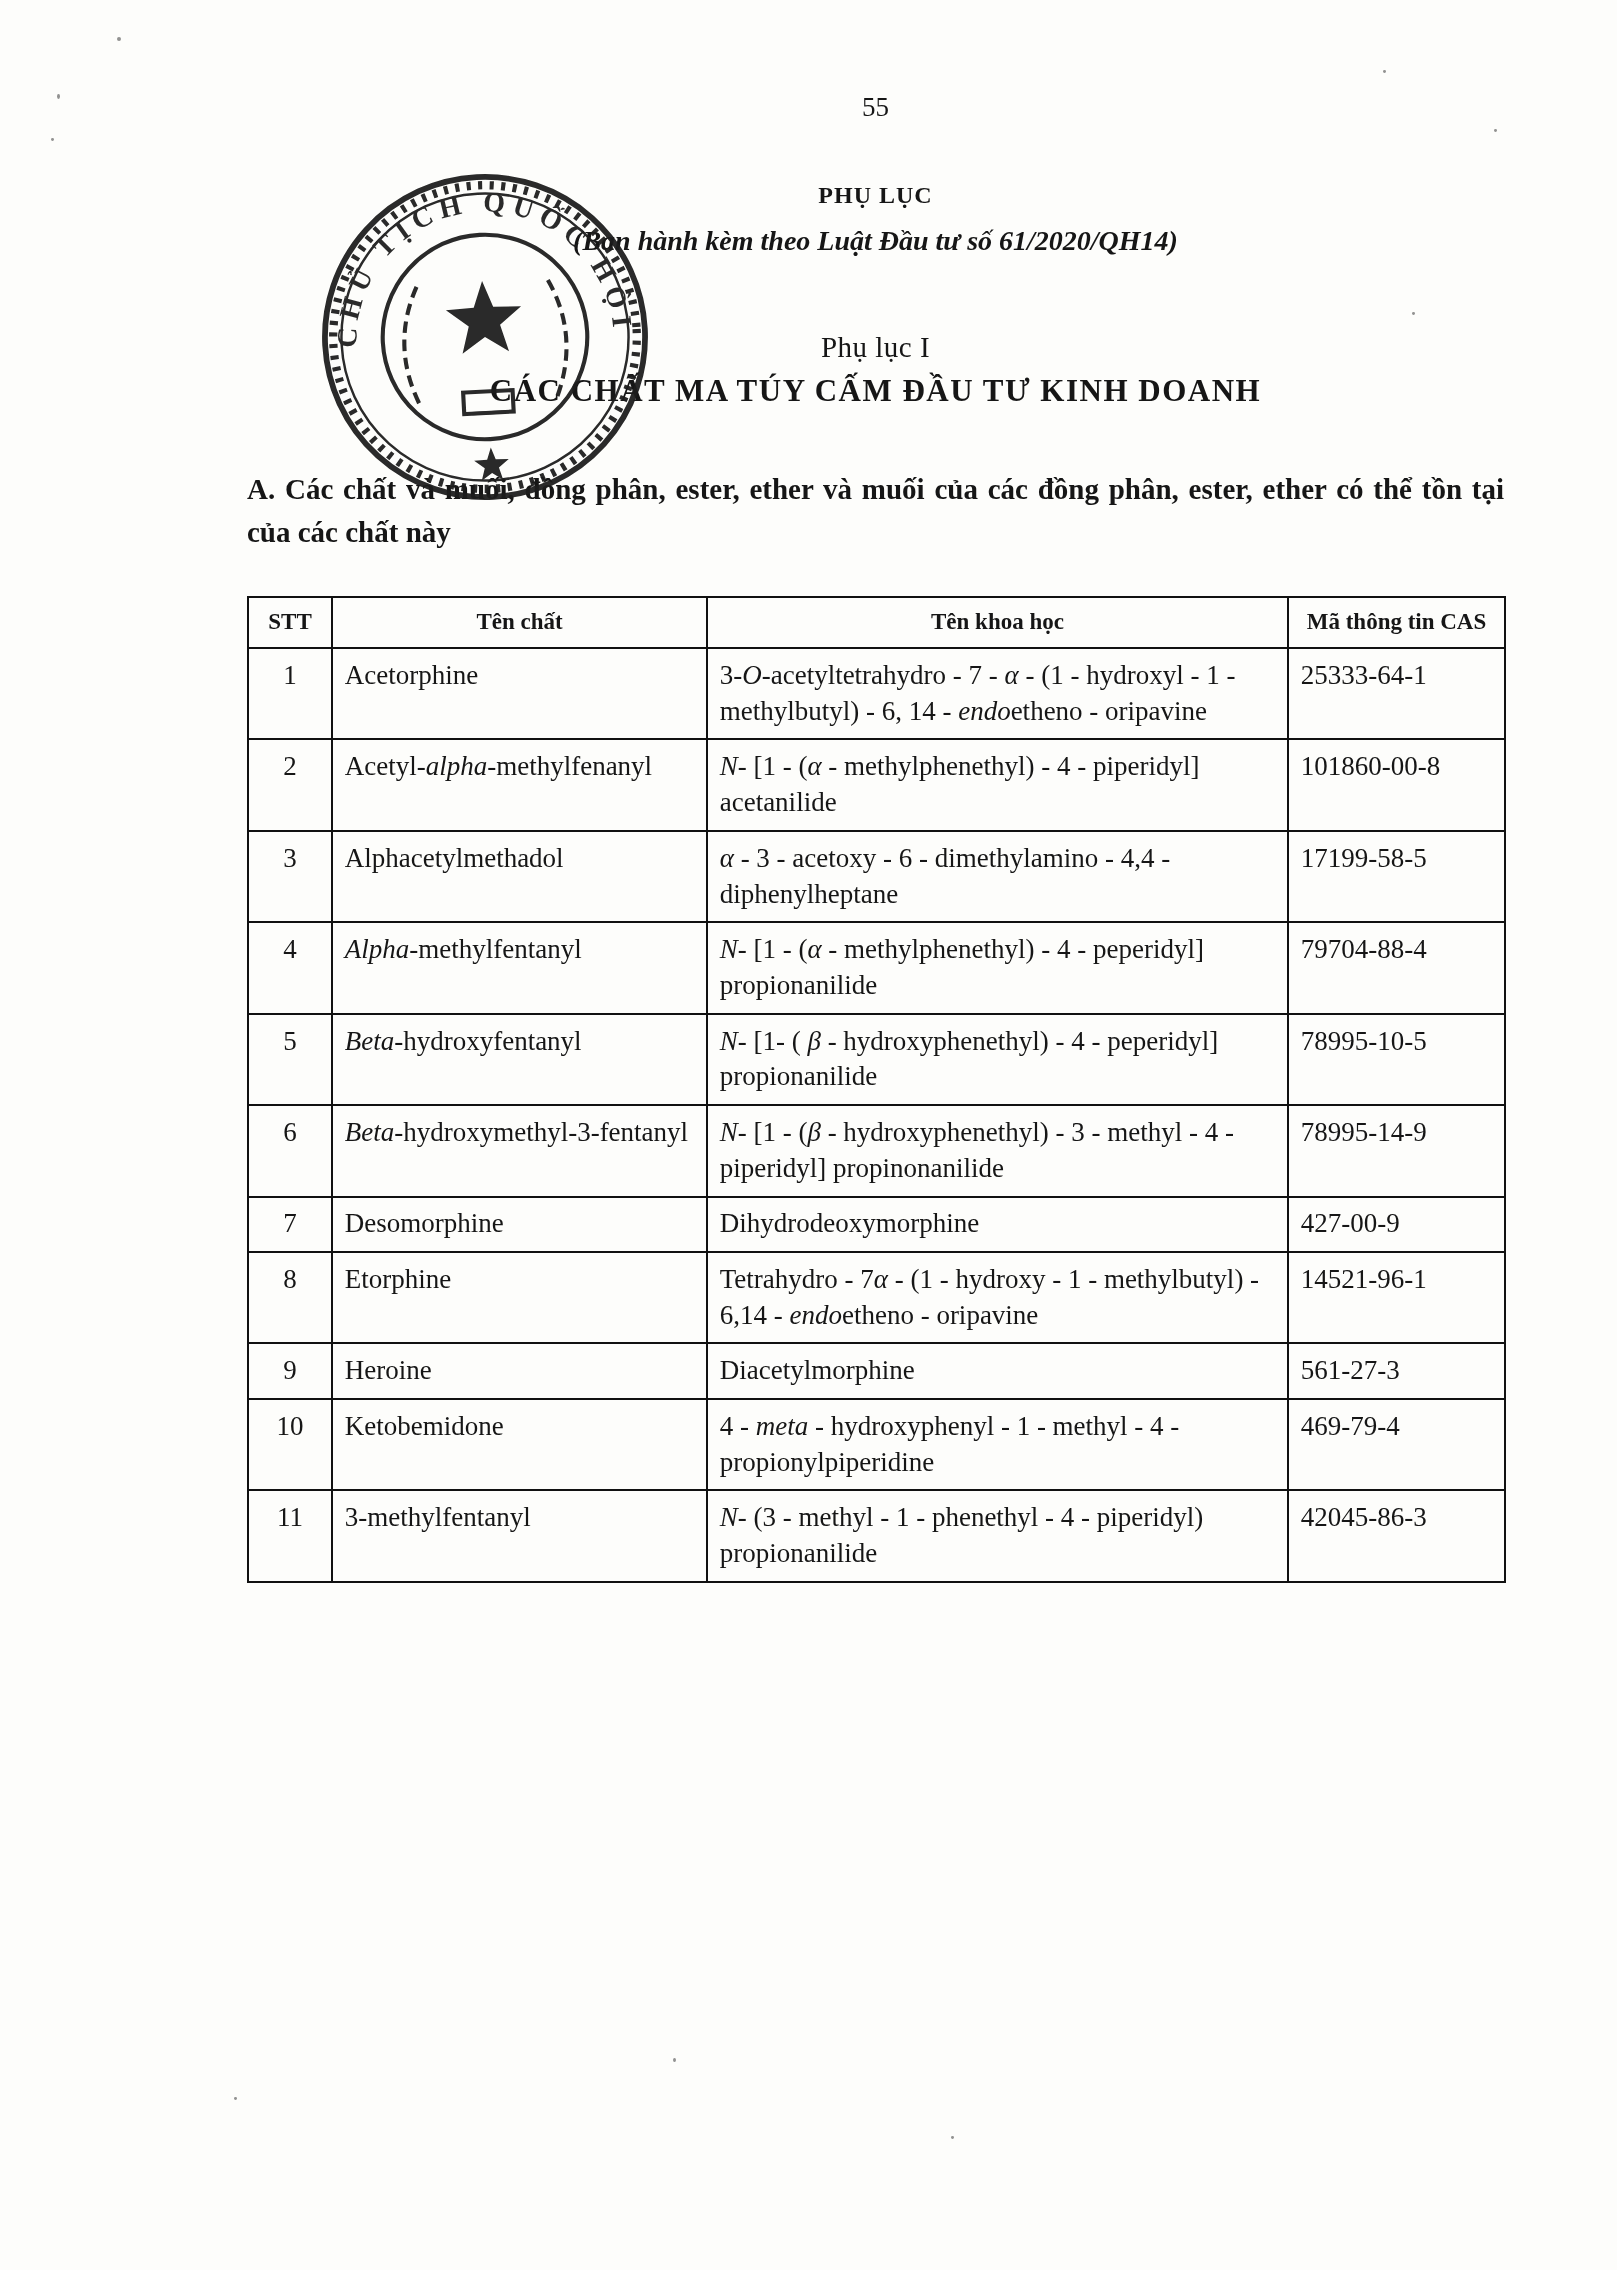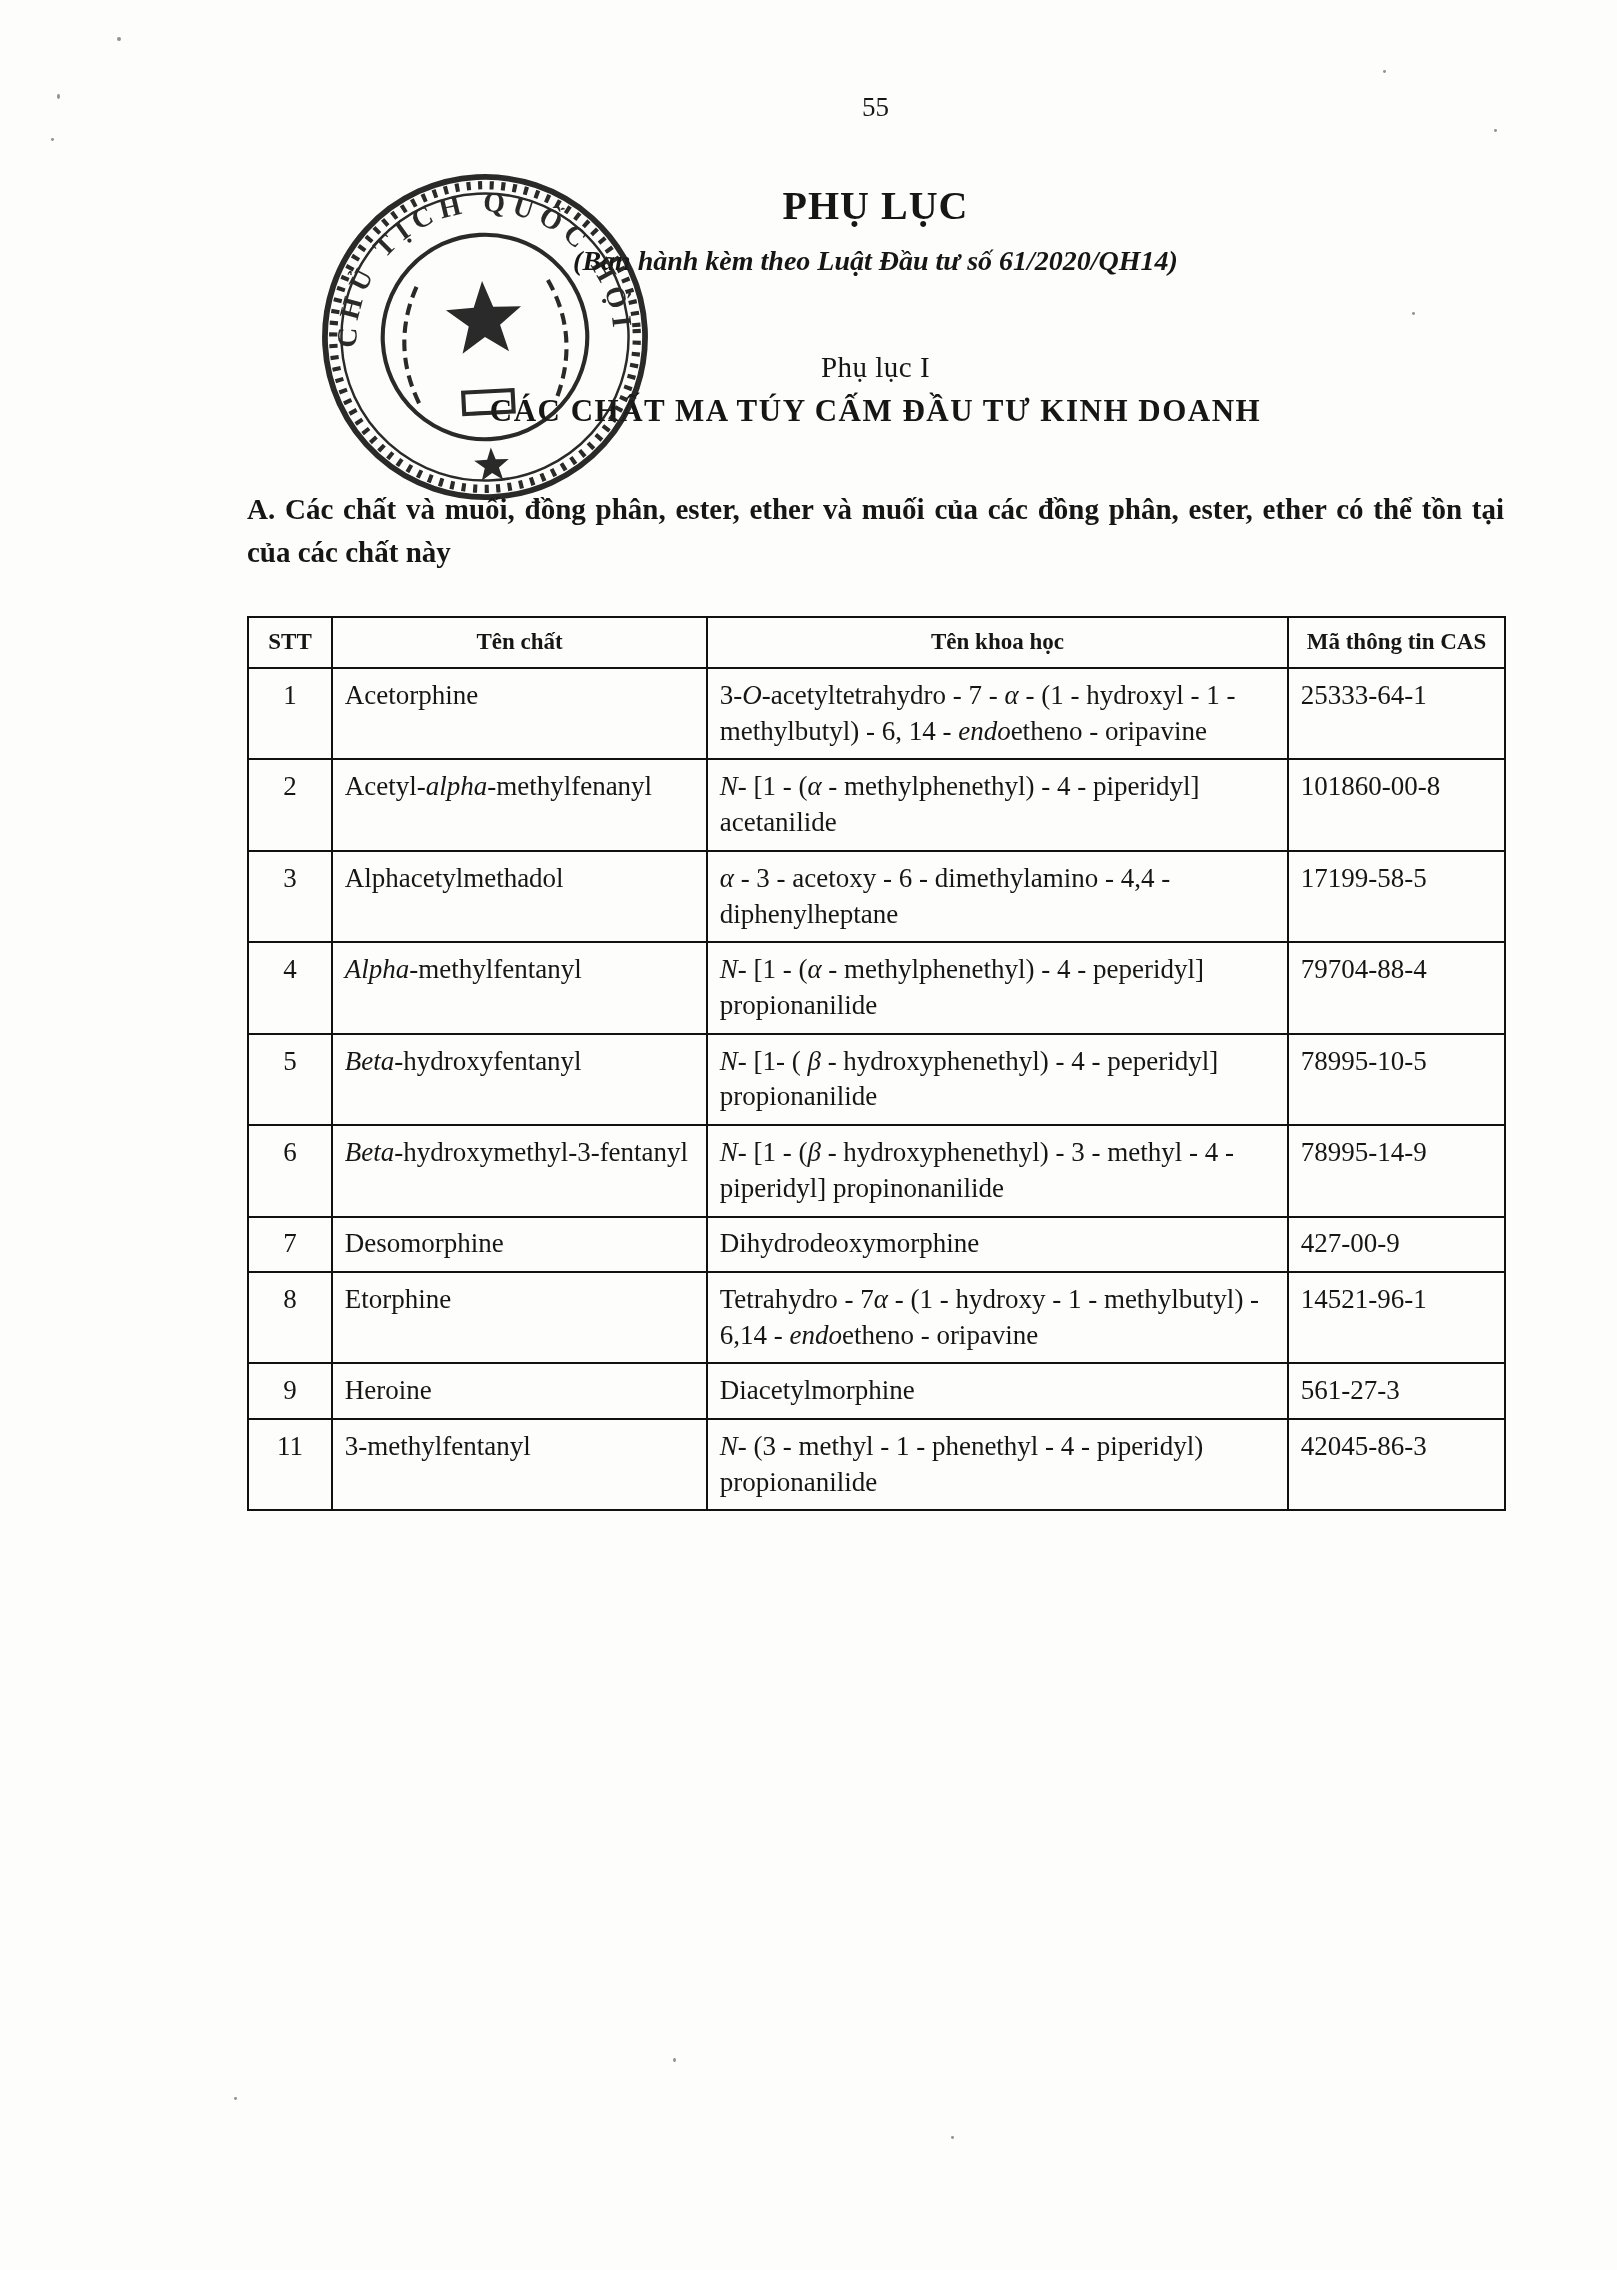"PHỤ LỤC" .doc-title { font-size: 40px -> 24px }
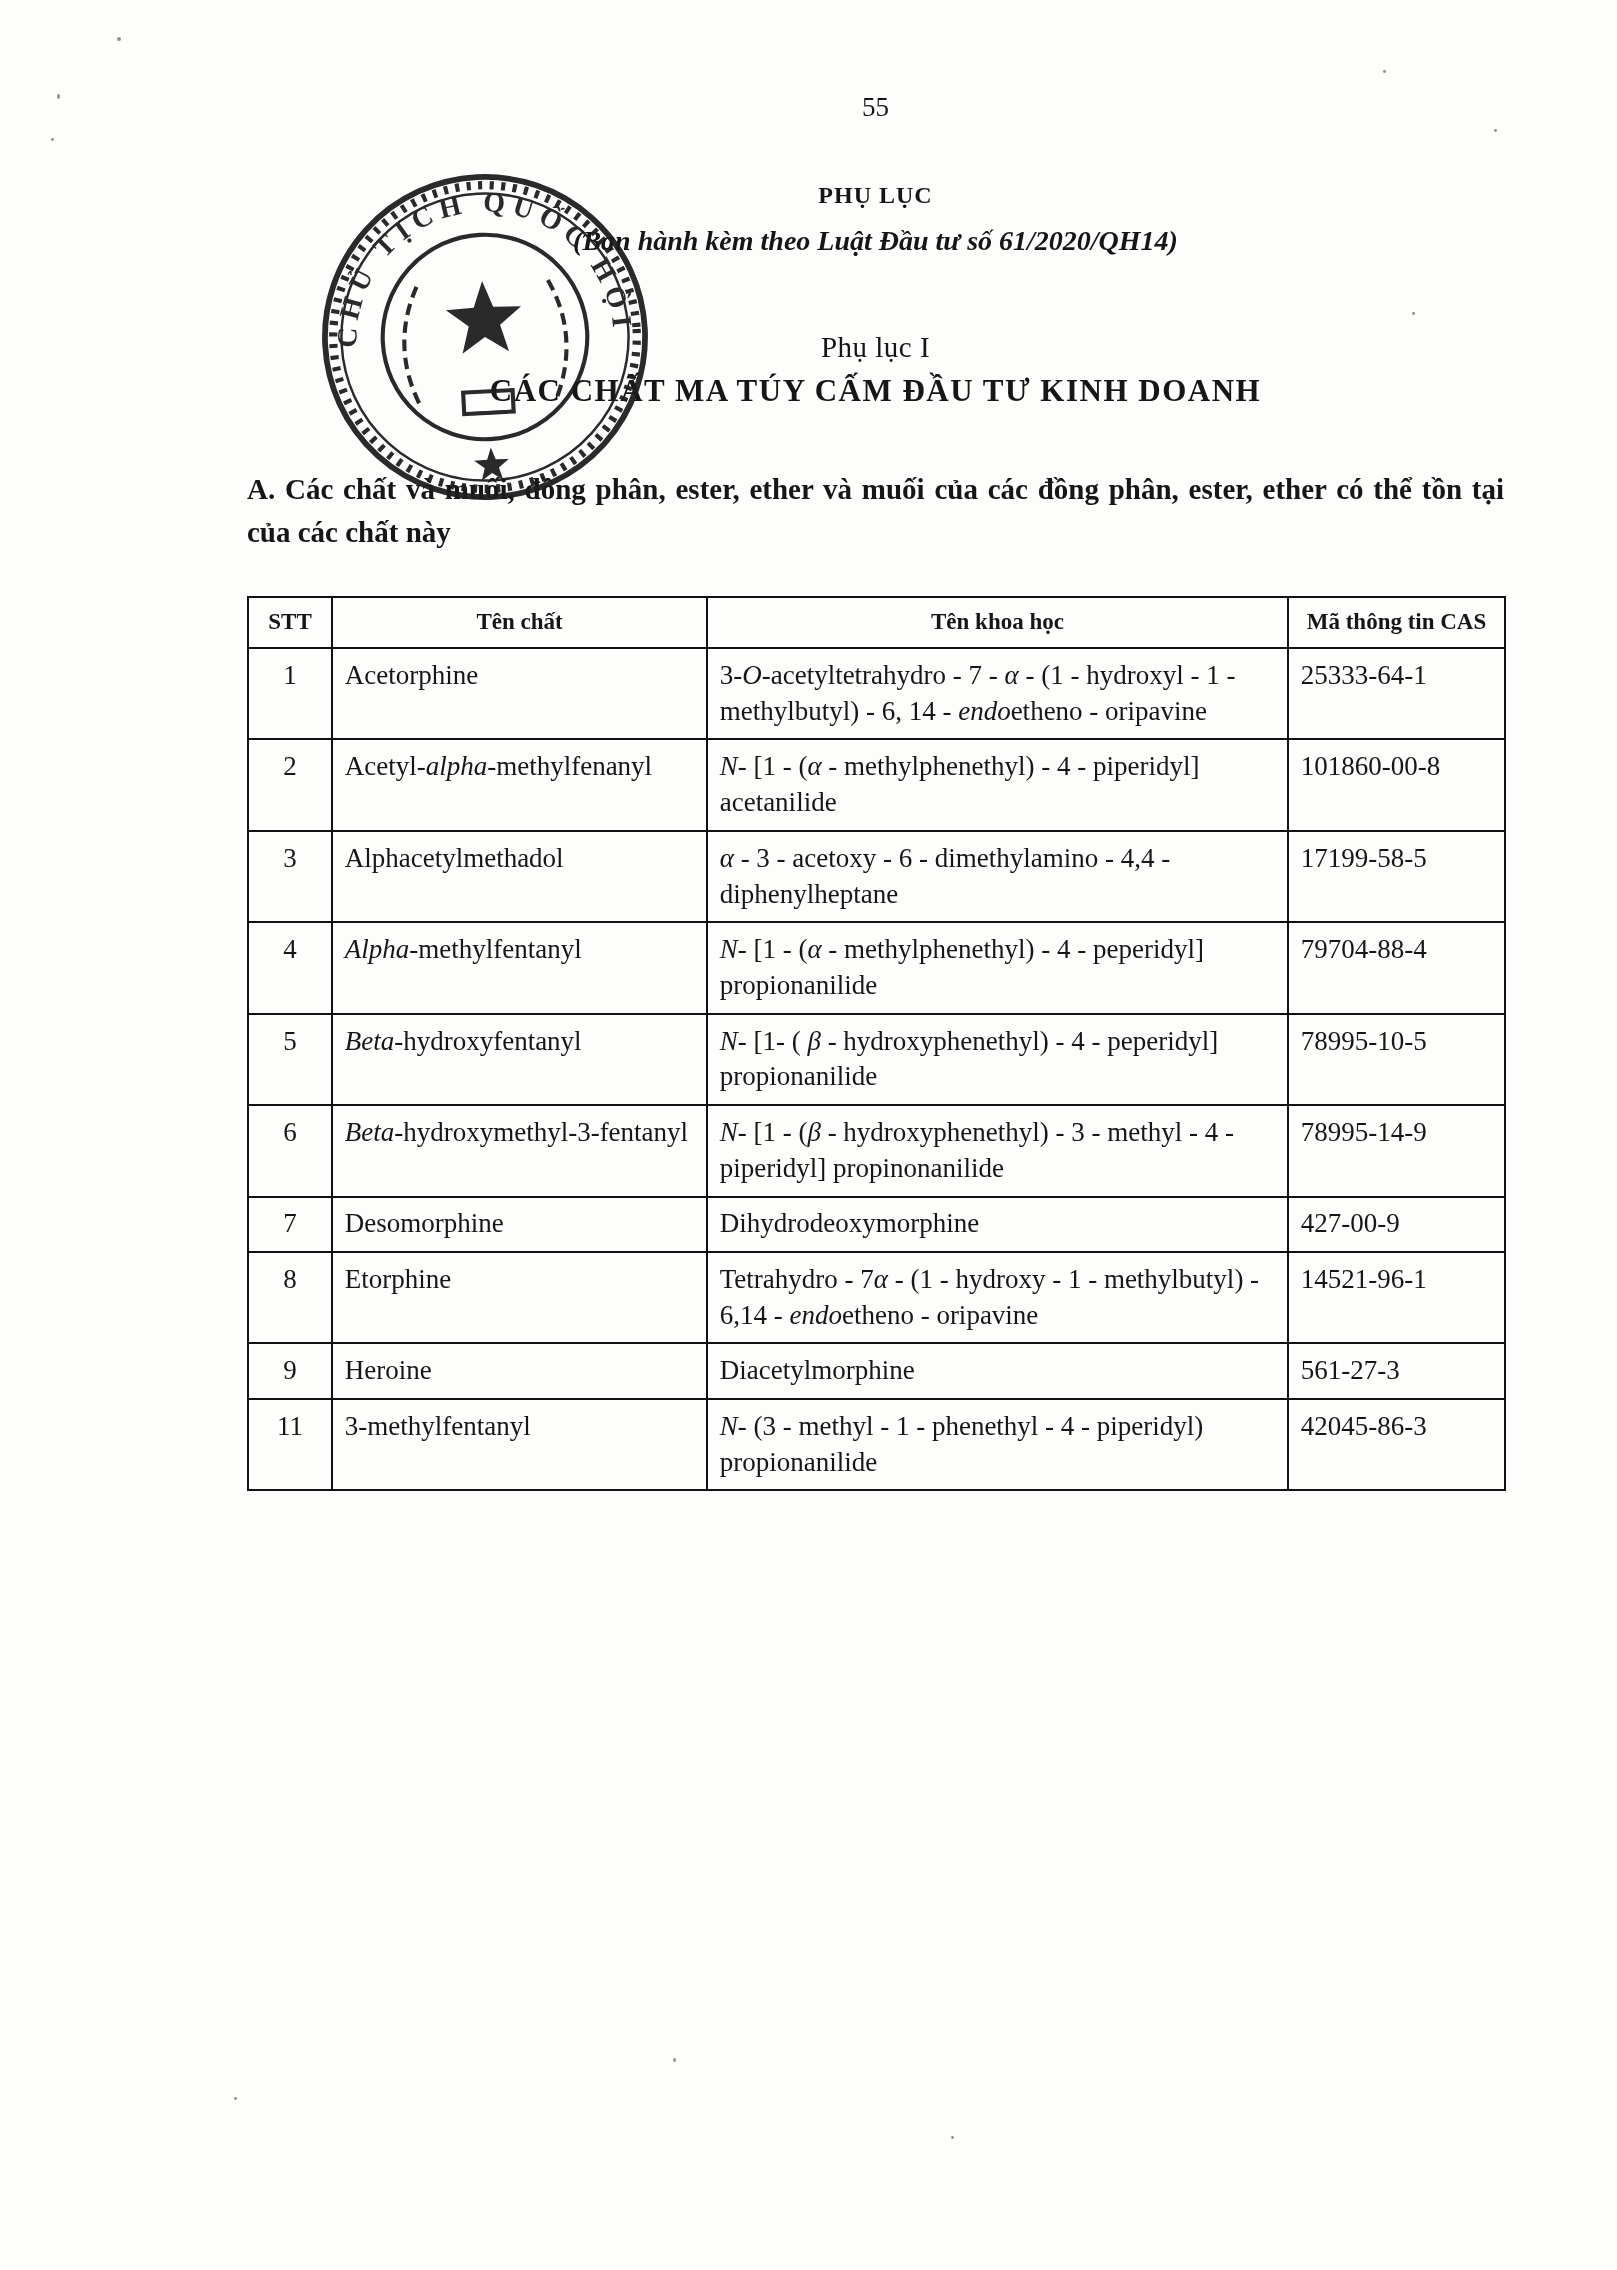"10" tr { html: none -> <tr> <td>10</td> <td>Ketobemidone</td> <td>4 - <i>meta</i> - hydroxyphenyl - 1 - methyl - 4 - propionylpiperidine</td> <td>469-79-4</td> </tr> }
